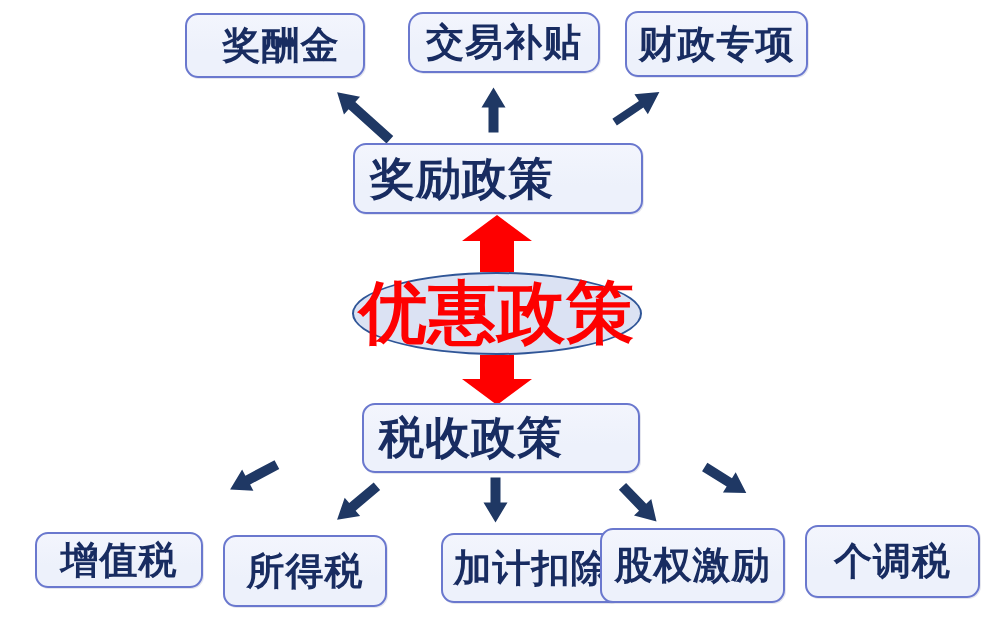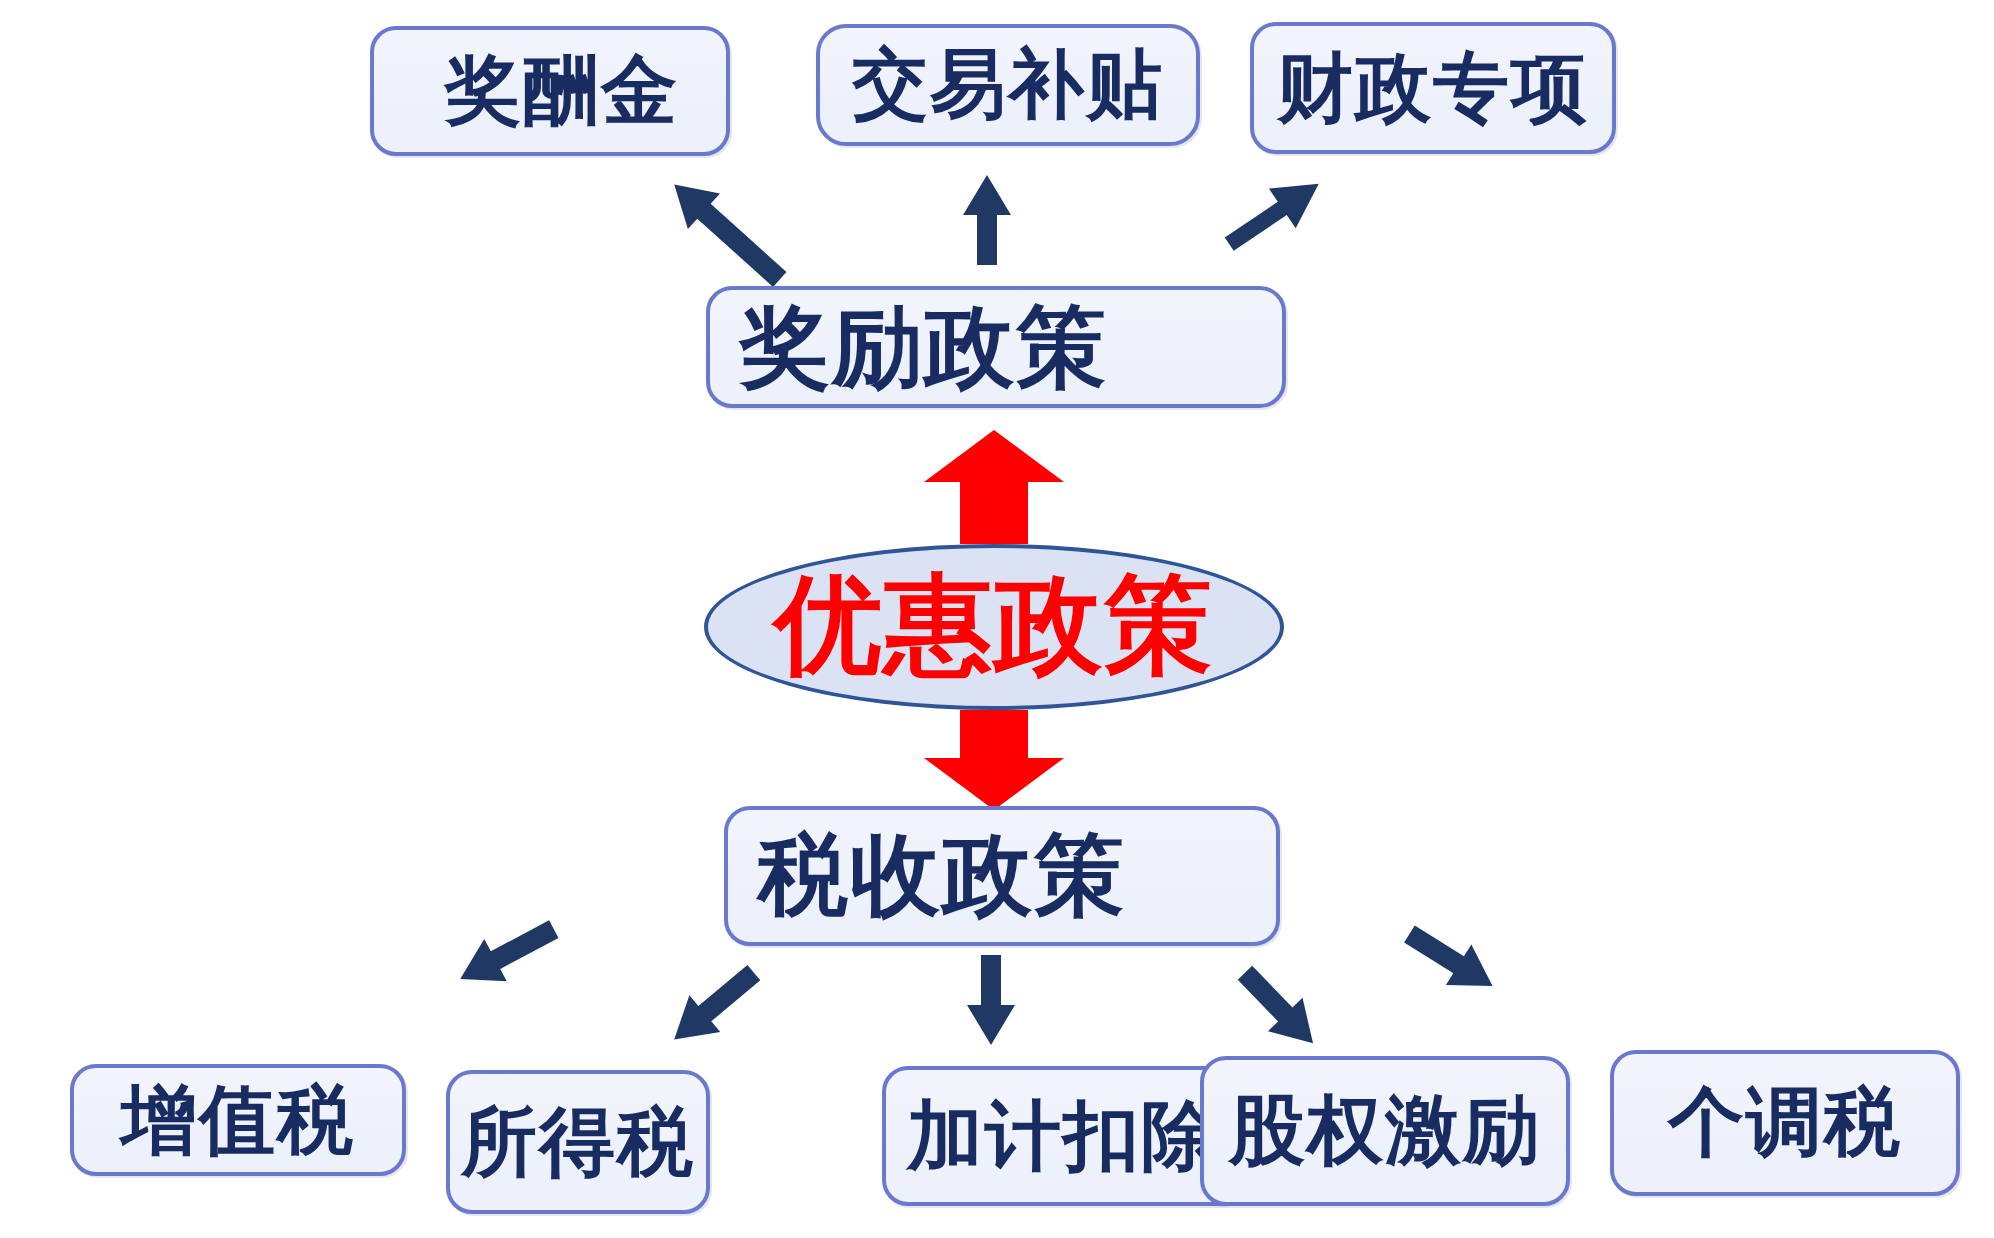"奖励政策" div.box { height: 61px -> 71px }
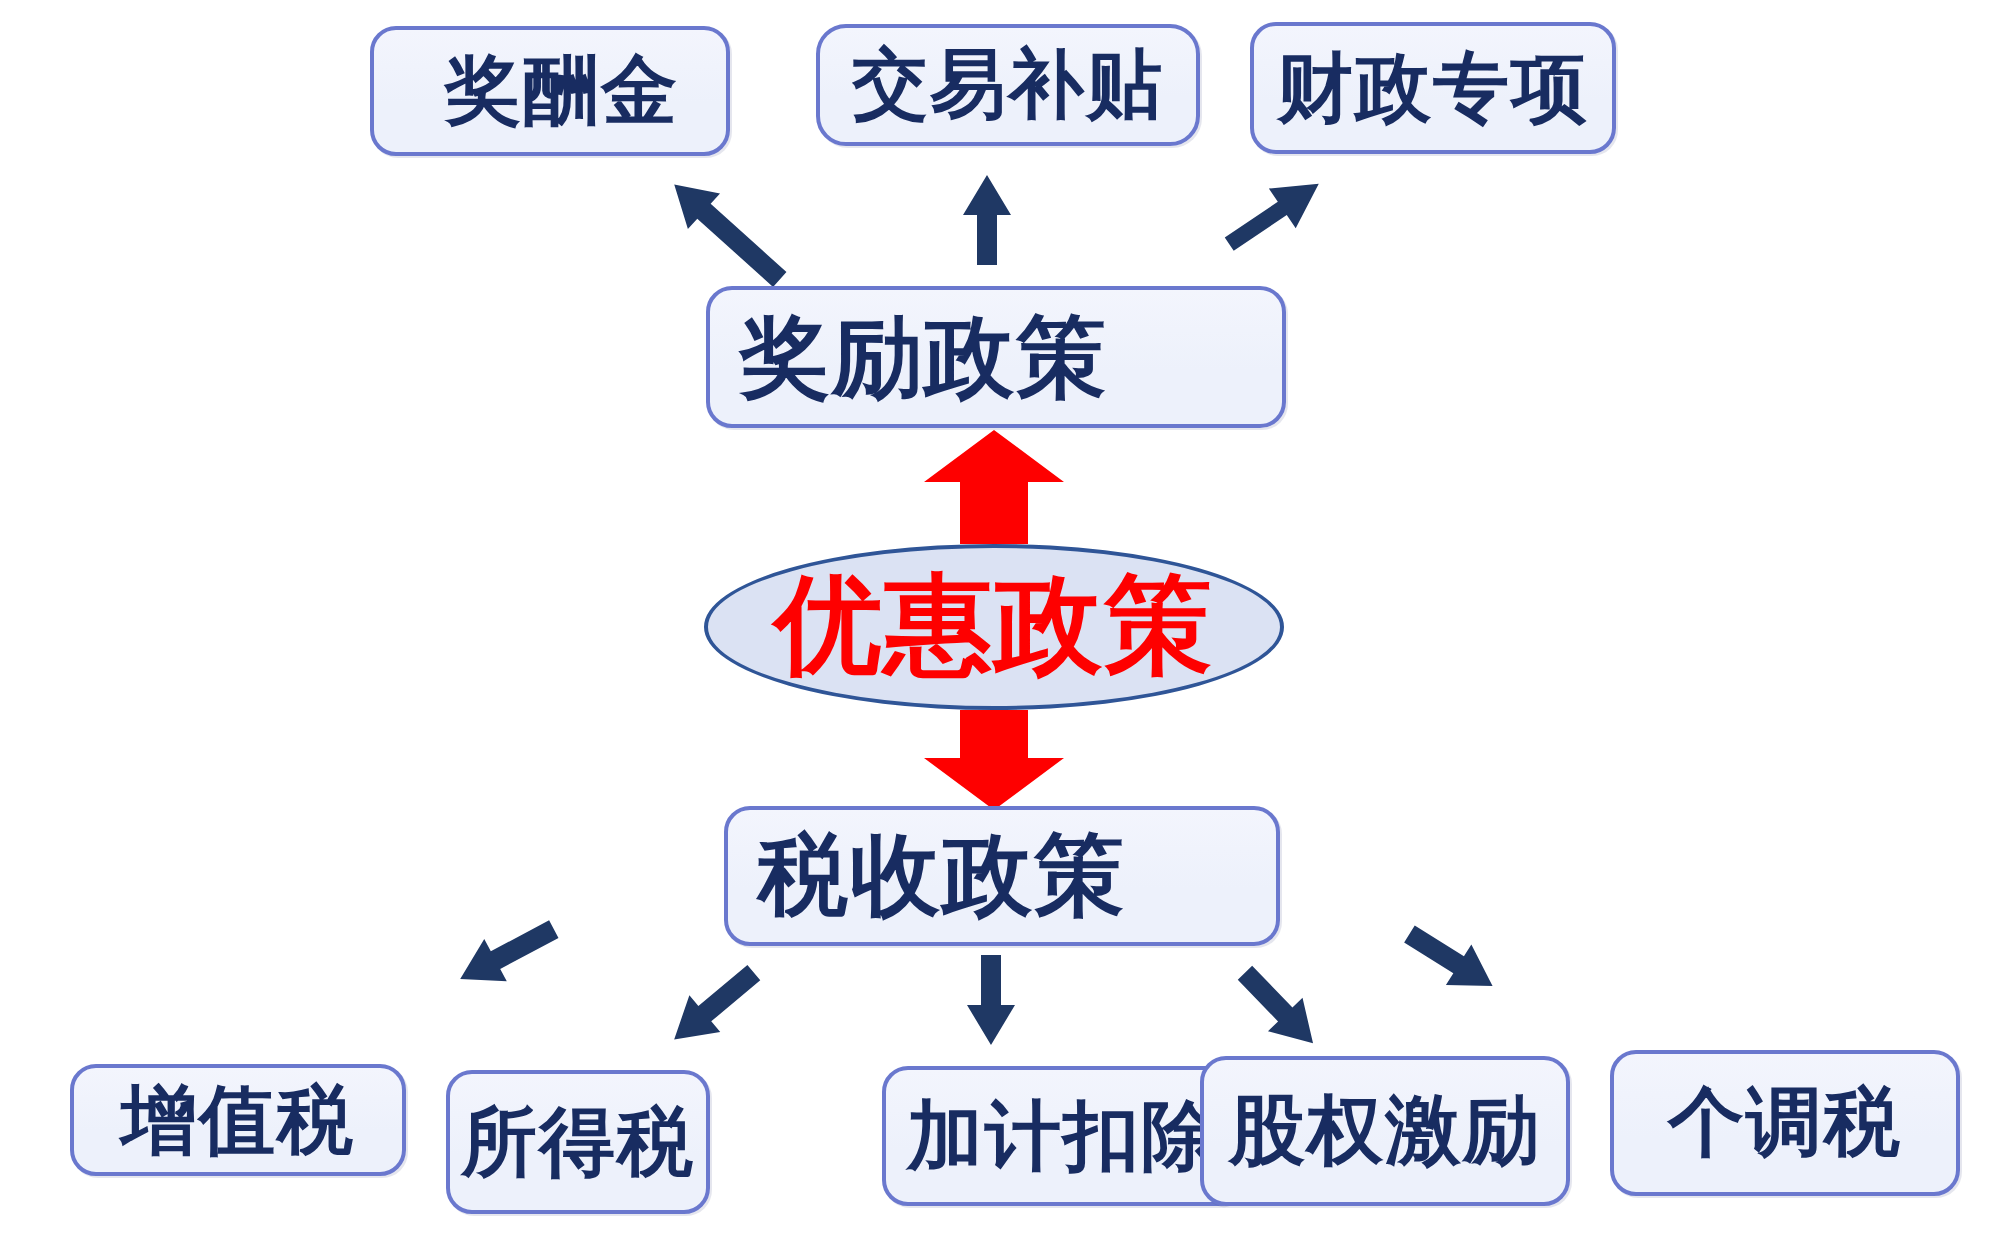"优惠政策" .ellipse .center-label { font-size: 54px -> 68px }
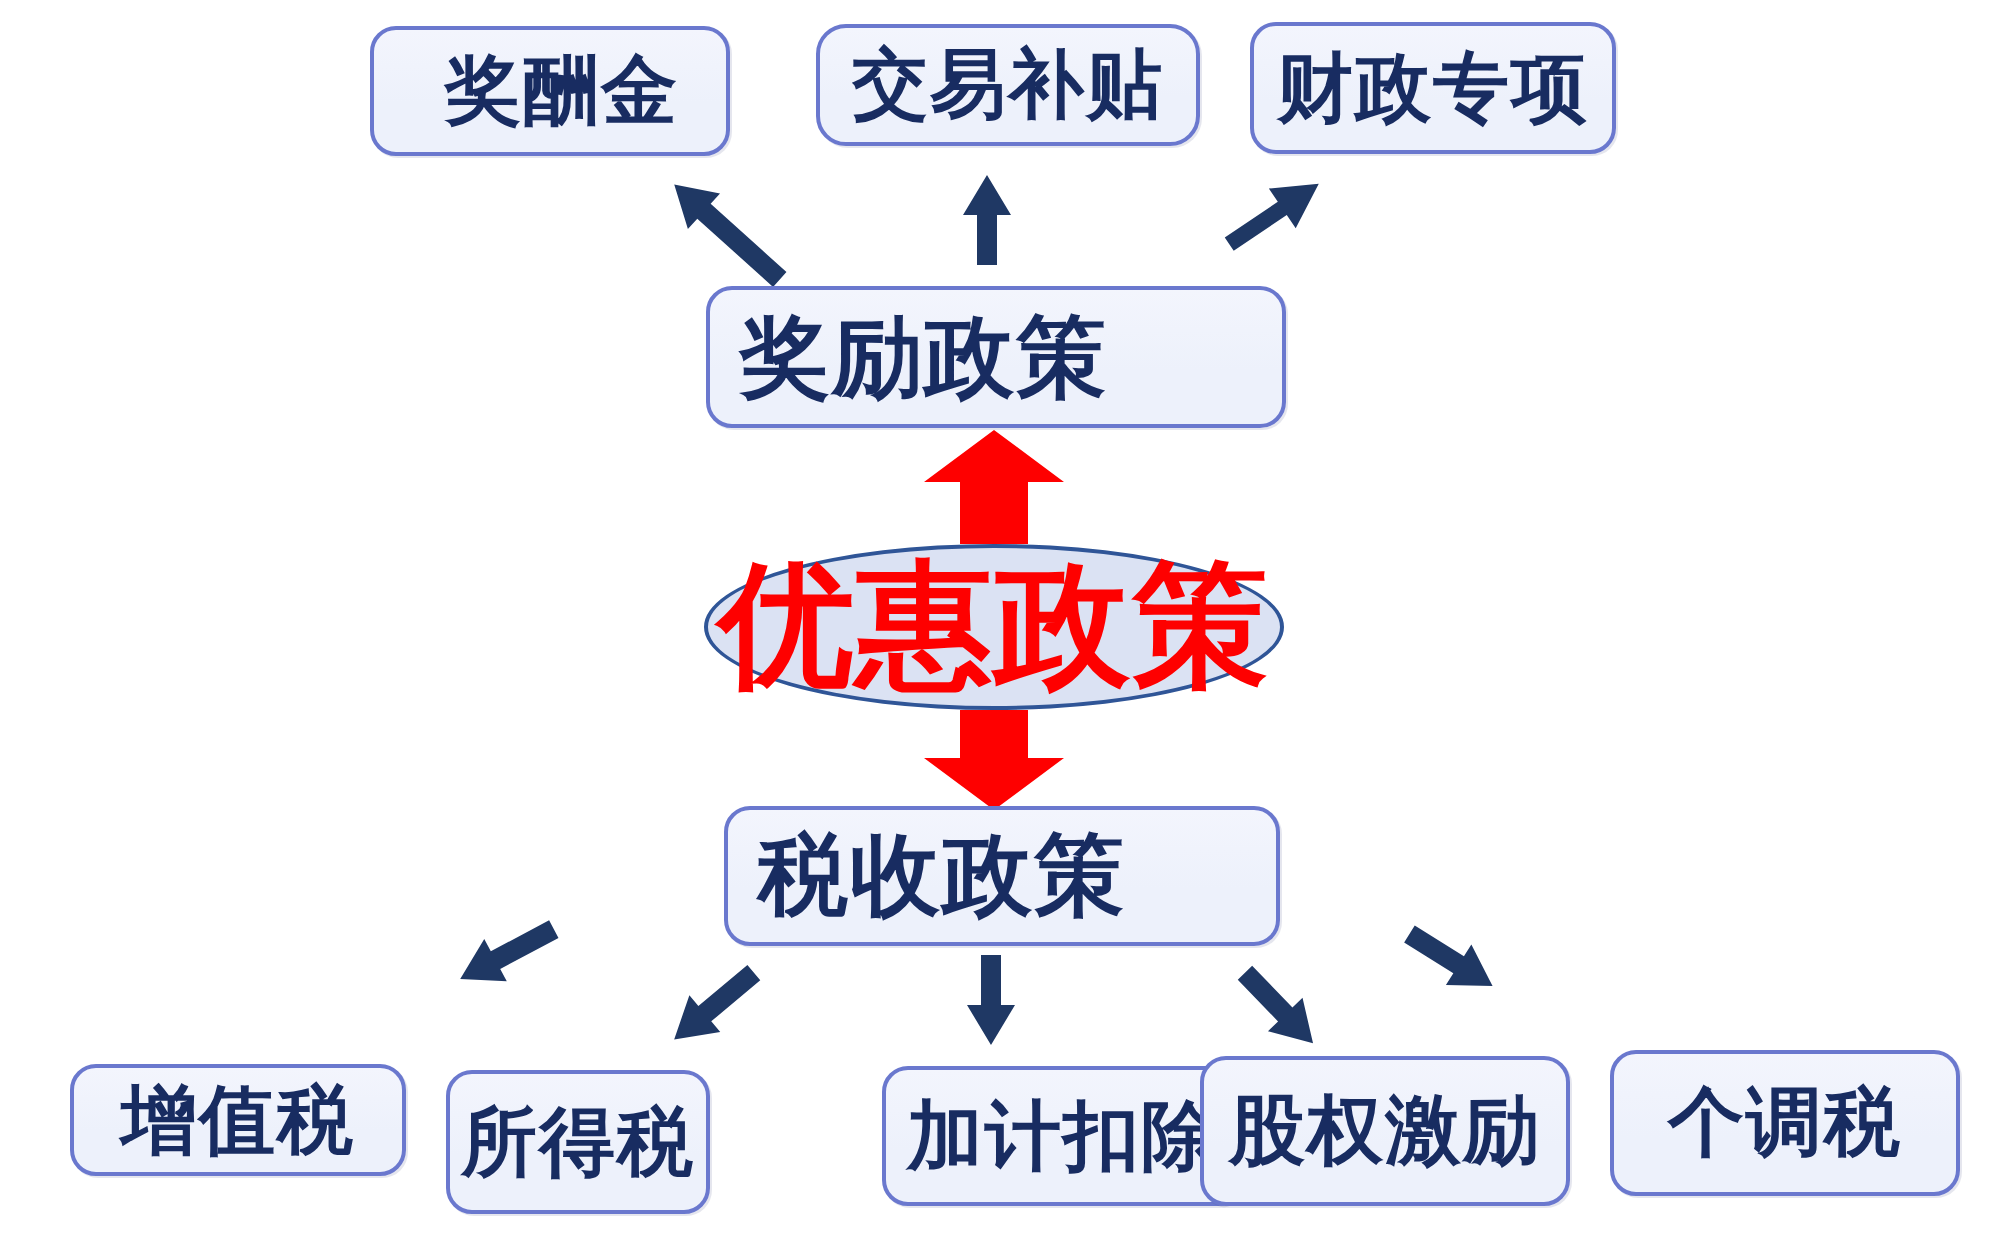"所得税" div.box { width: 132px -> 164px }
